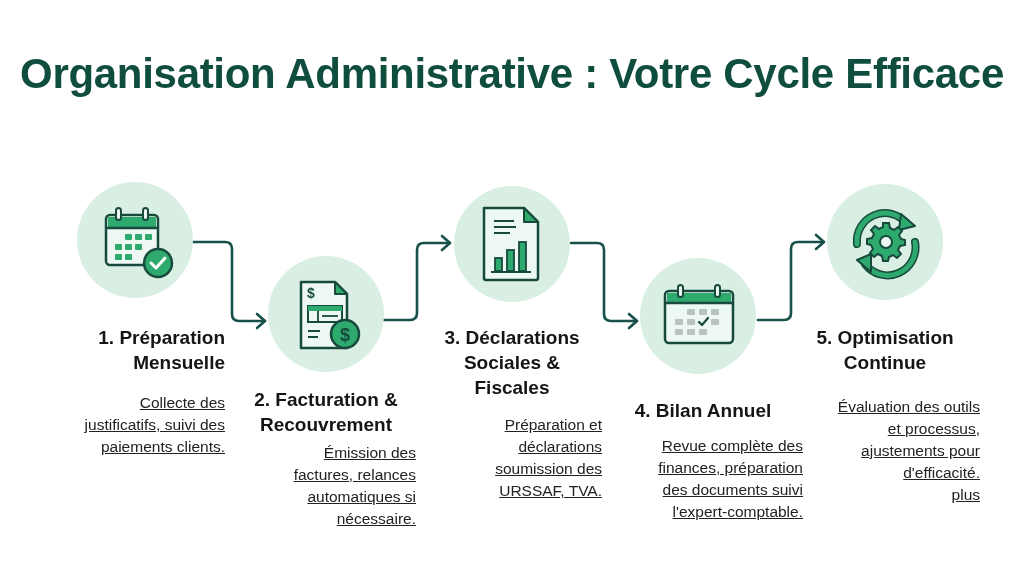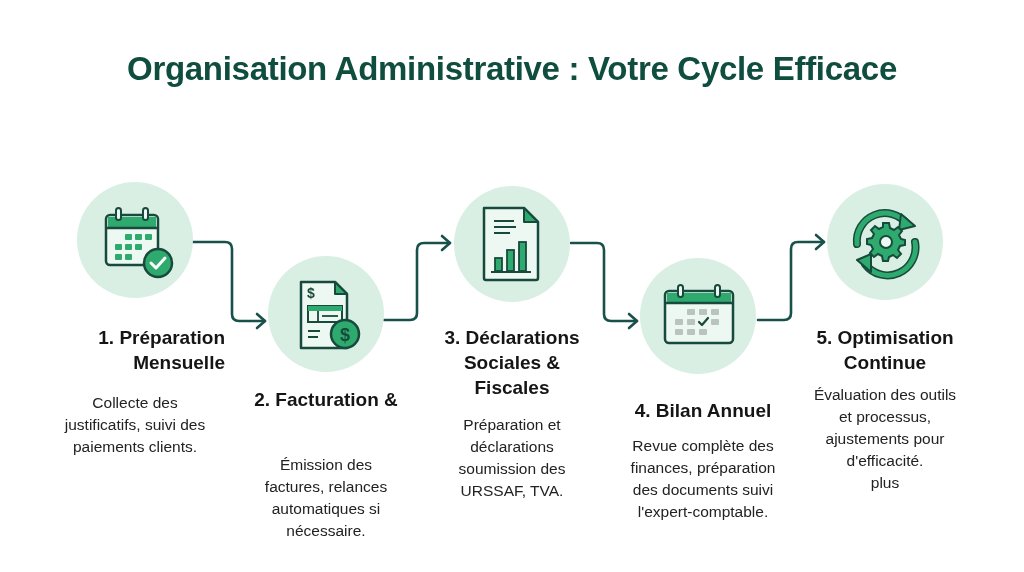"Organisation Administrative : Votre" .title { font-size: 33px -> 42px }
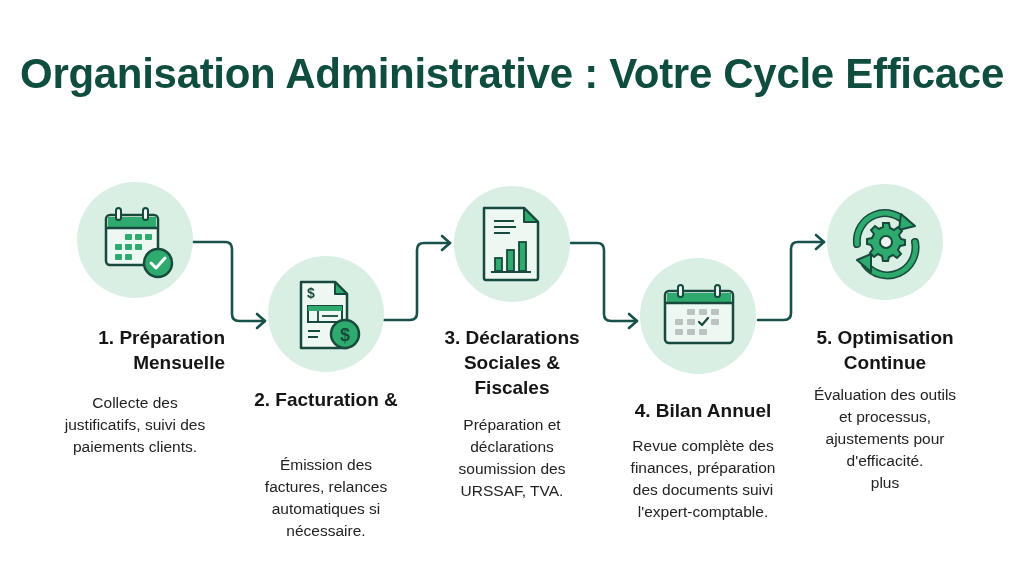"Collecte des" .step-desc { text-align: center -> right; text-decoration: none -> underline }
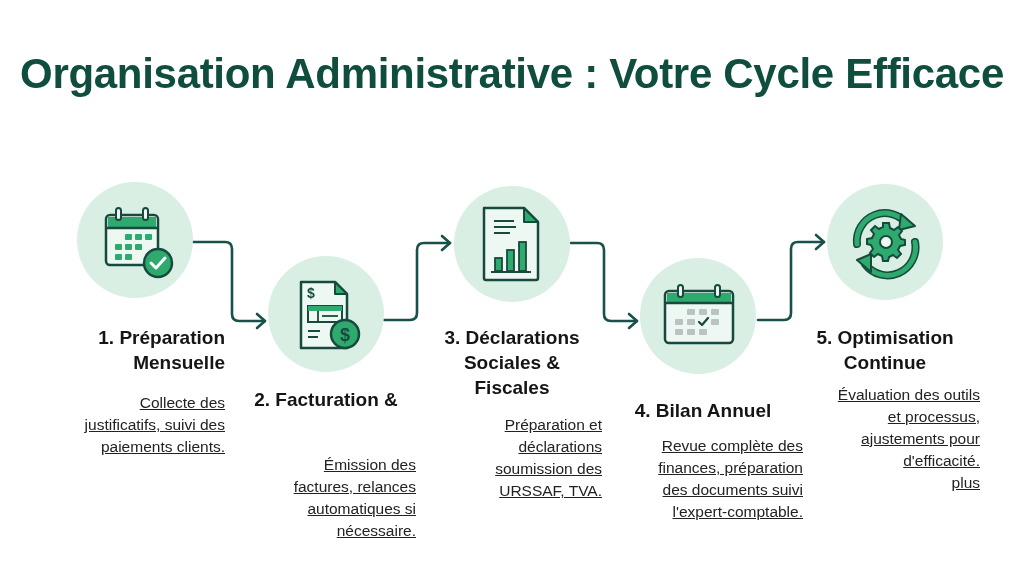"Évaluation des outils" div.step-desc { top: 384px -> 396px }
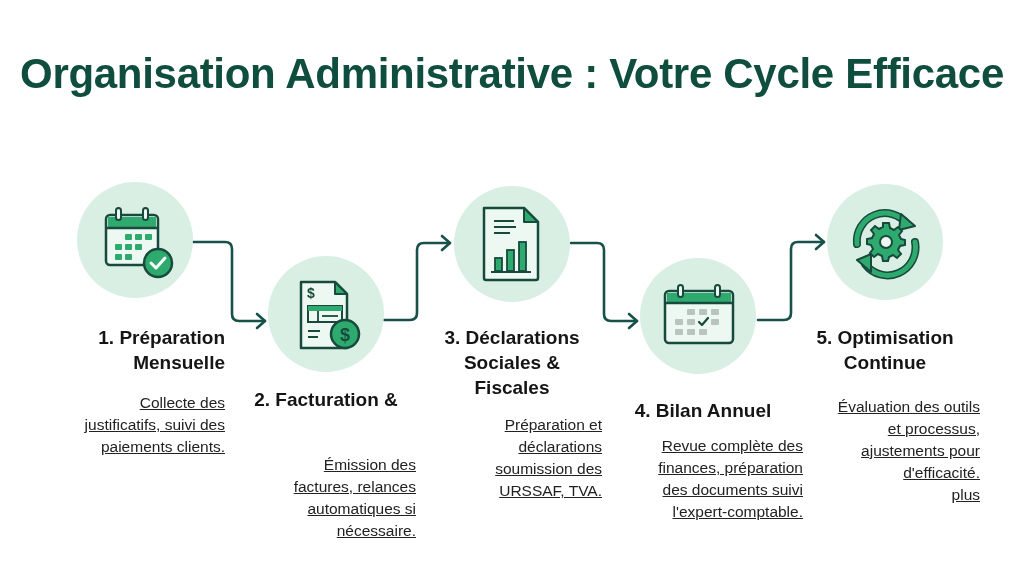"Recouvrement" div { html: none -> <div>Recouvrement</div> }
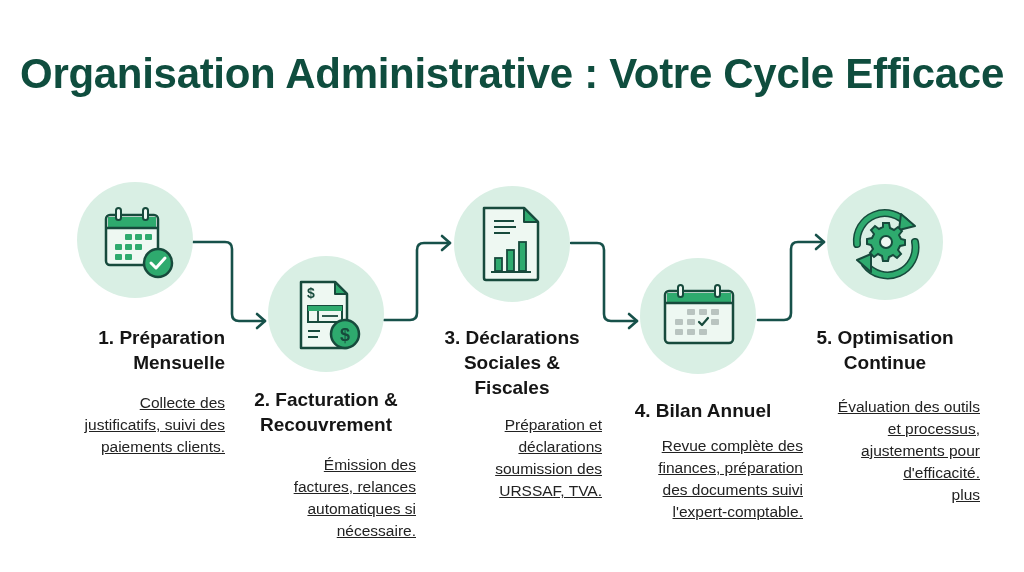"Émission des" div.step-desc { margin-top: 12px -> none }
